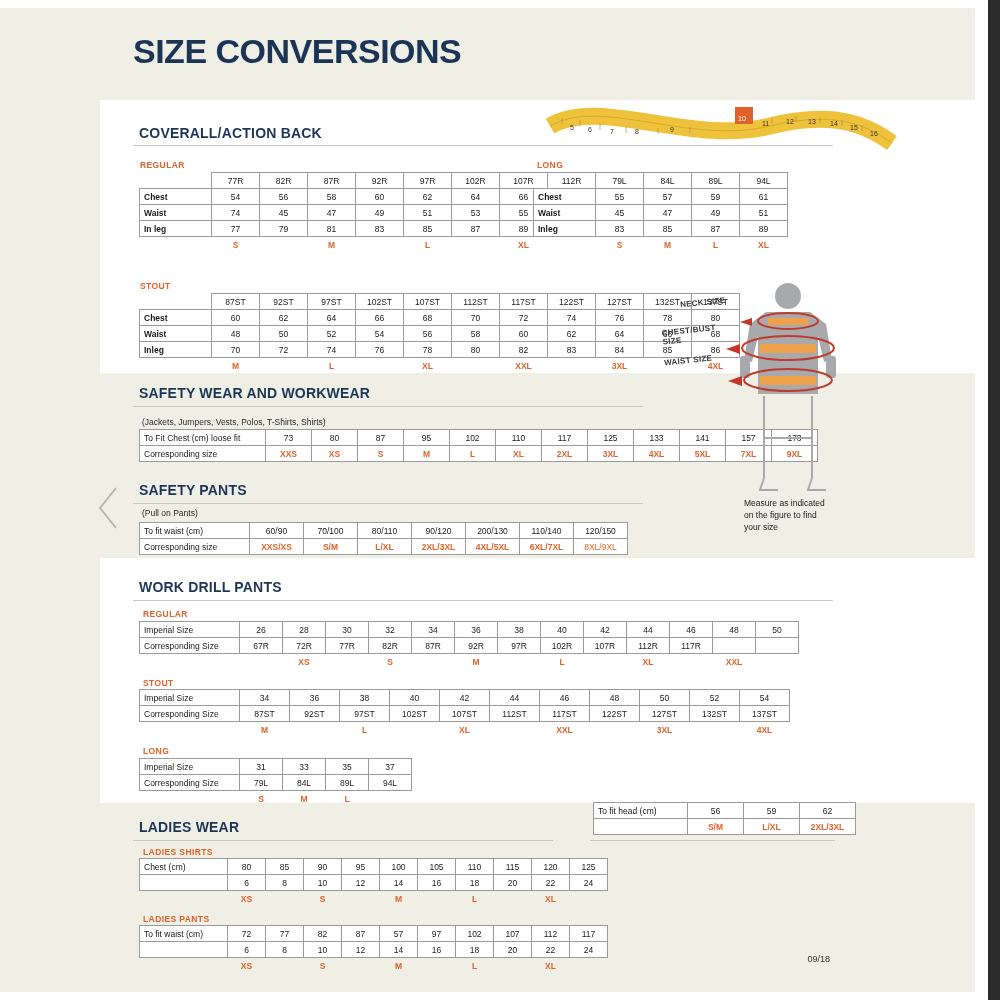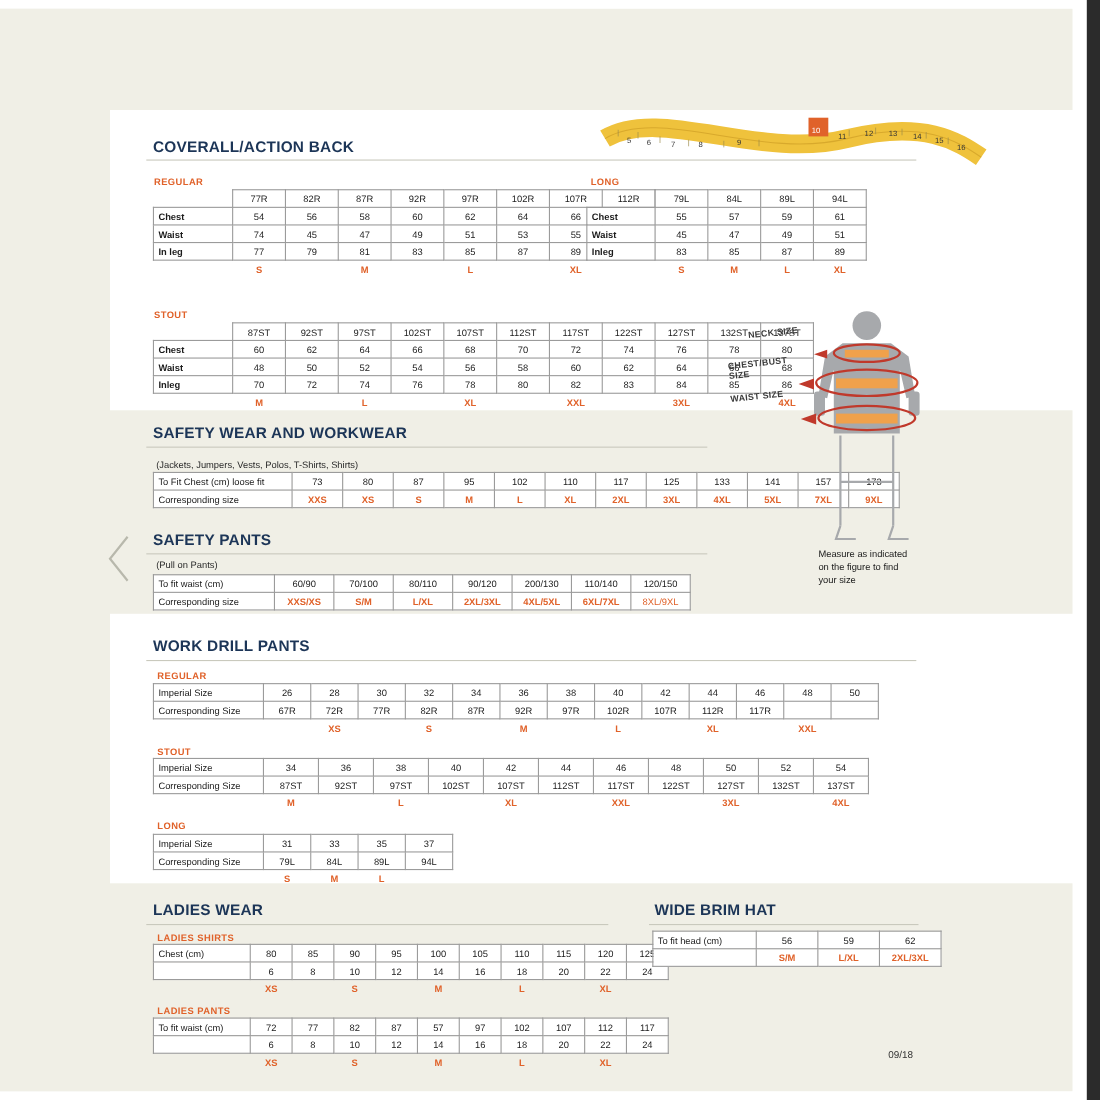"SIZE CONVERSIONS" h1.title { html: none -> <h1>SIZE CONVERSIONS</h1> }
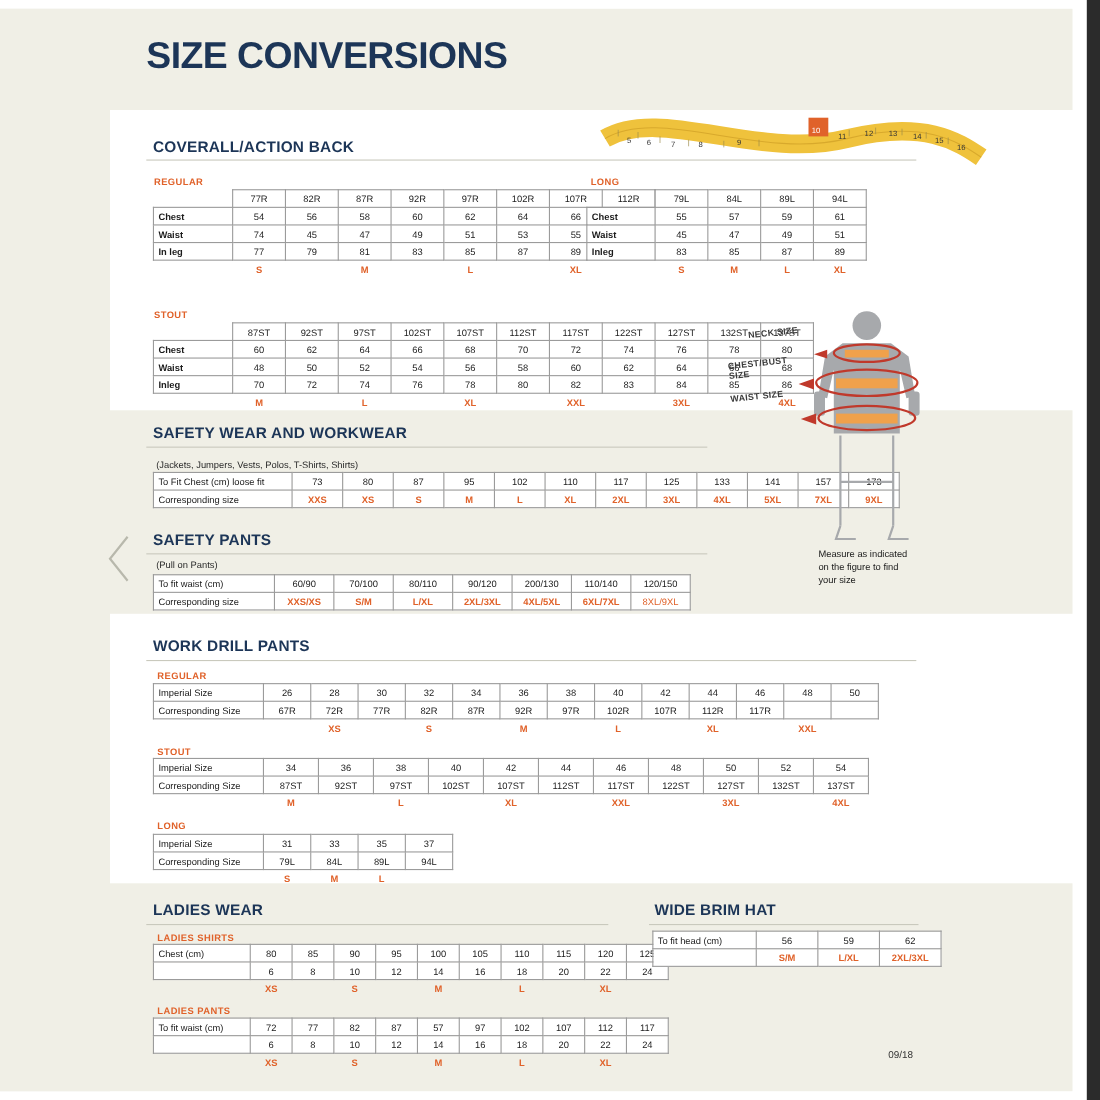"To fit head (cm)" table.grid { top: 838px -> 794px }
